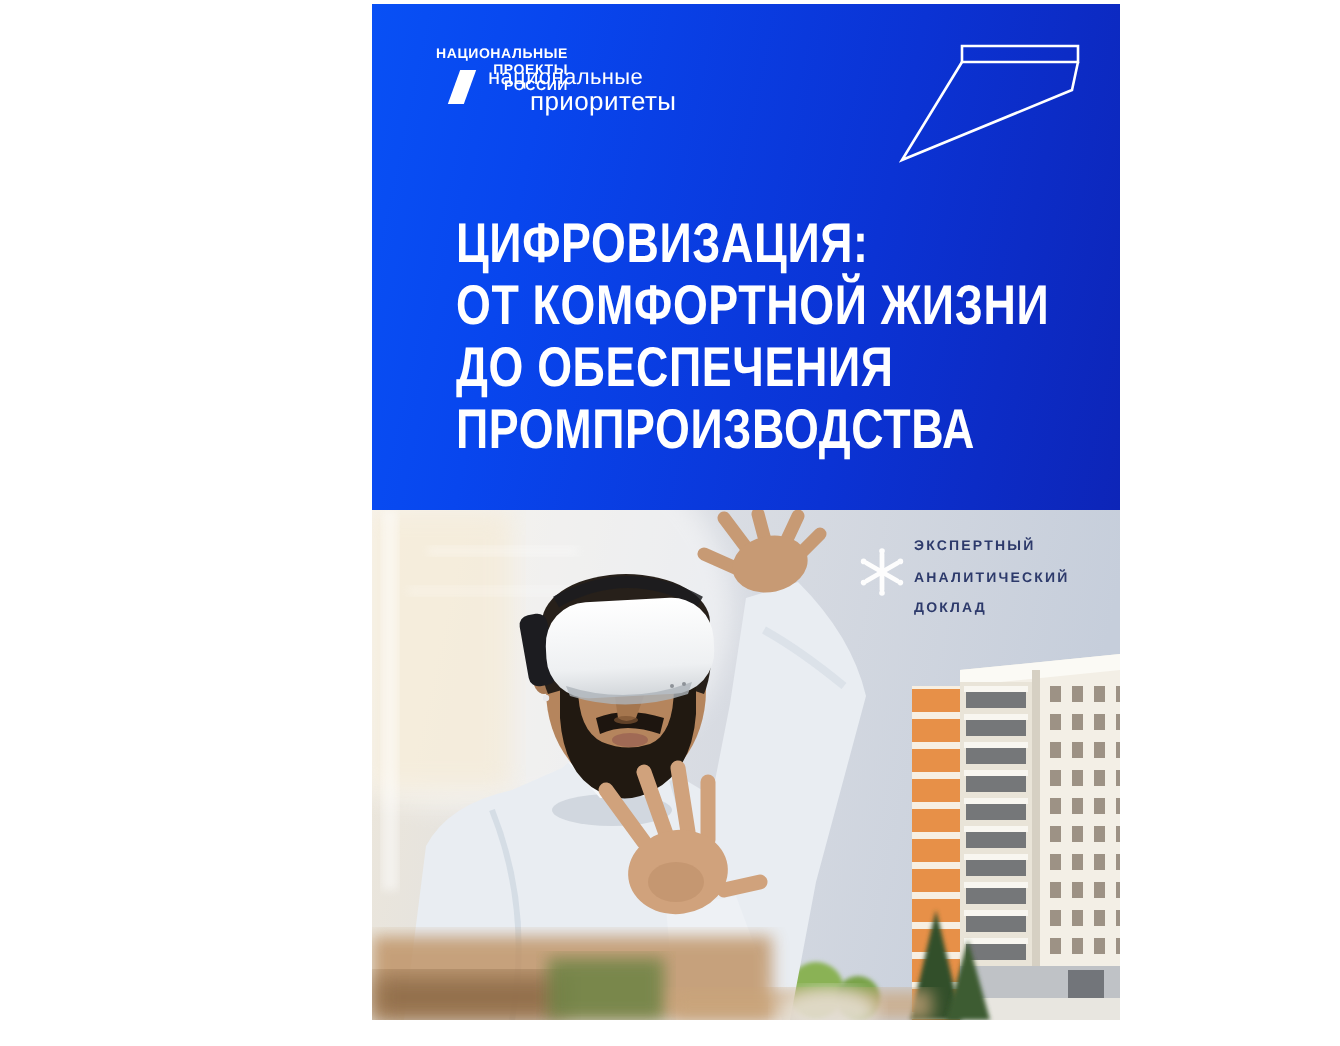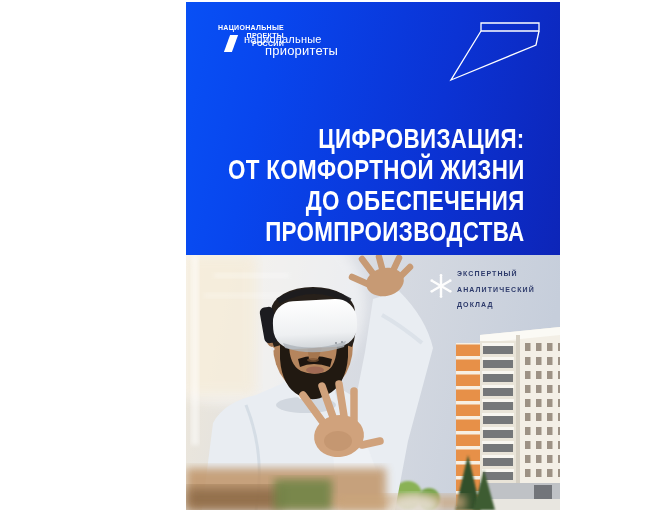"ЦИФРОВИЗАЦИЯ:" .cover-title { text-align: right -> none; top: 121px -> 104px }
